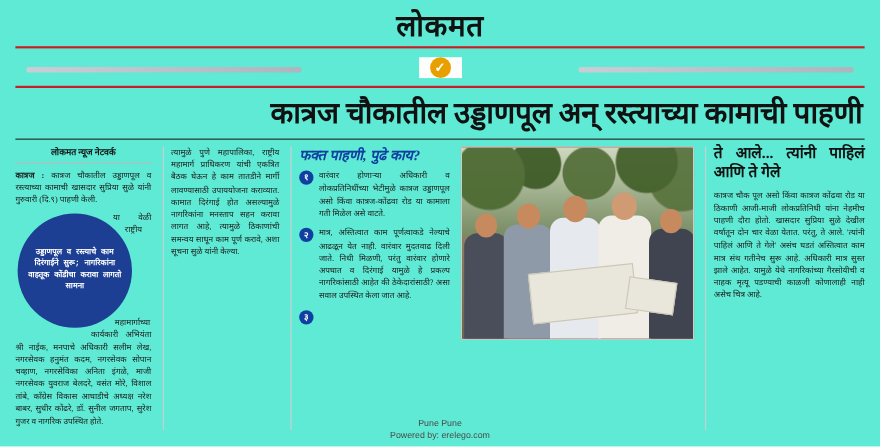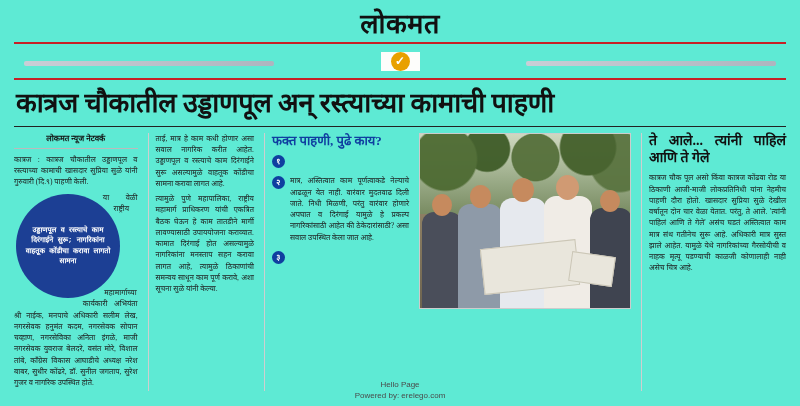"कात्रज चौकातील उड्डाणपूल अन् रस्त्याच्या" .headline { text-align: left -> right }
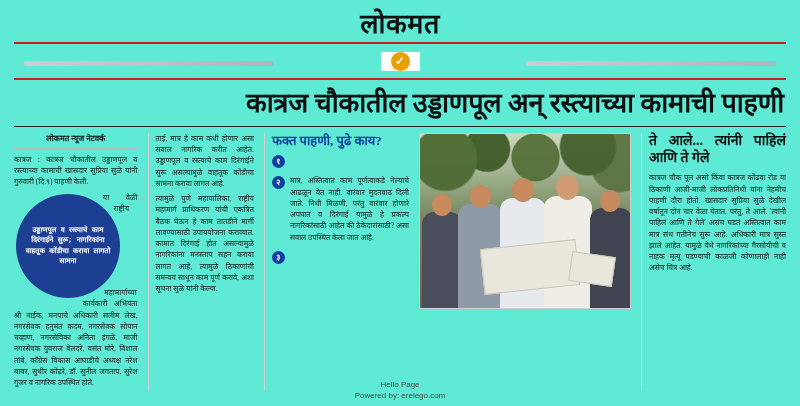"ताई, मात्र हे काम कधी" p { html: <p>ताई, मात्र हे काम कधी होणार असा सवाल नागरिक करीत आहेत. उड्डाणपूल व रस्त्याचे काम दिरंगाईने सुरू असल्यामुळे वाहतूक कोंडीचा सामना करावा लागत आहे.</p> -> none }
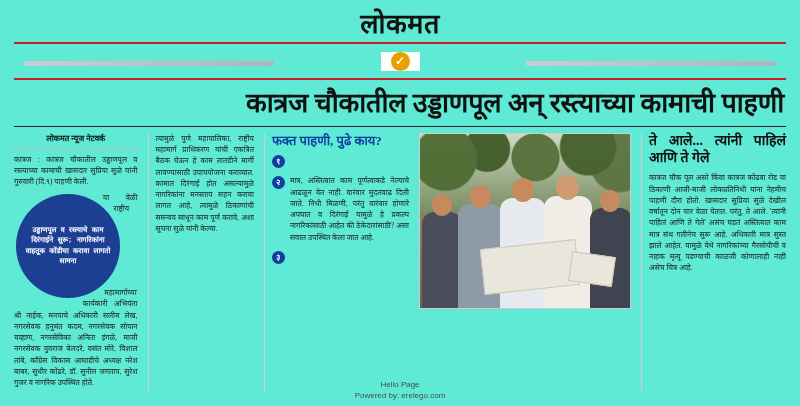"फक्त पाहणी, पुढे काय?" .sub-head { font-style: none -> italic }
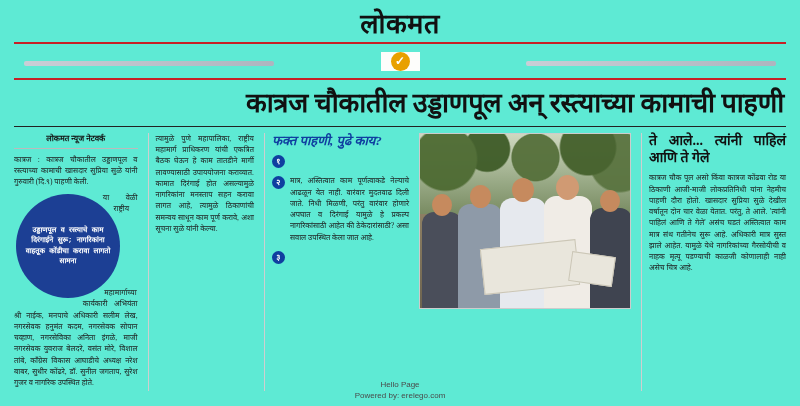"कात्रज :" .dateline { font-weight: normal -> bold }
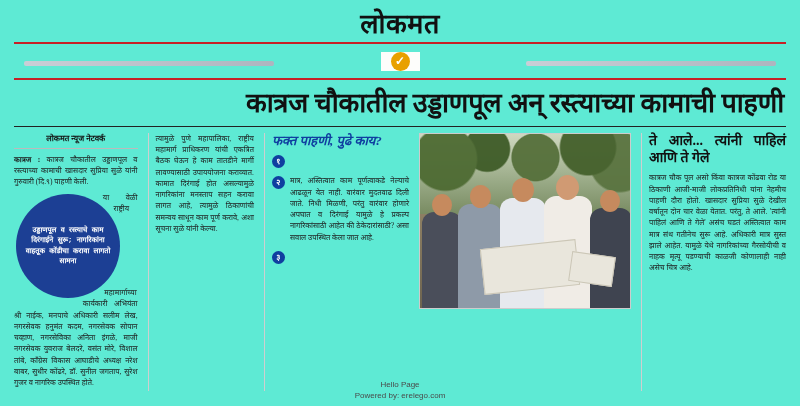"वारंवार होणाऱ्या अधिकारी व" span.numtext { html: none -> <span>वारंवार होणाऱ्या अधिकारी व लोकप्रतिनिधींच्या भेटीमुळे कात्रज उड्डाणपूल असो किंवा कात्रज-कोंढवा रोड या कामाला गती मिळेल असे वाटते.</span> }
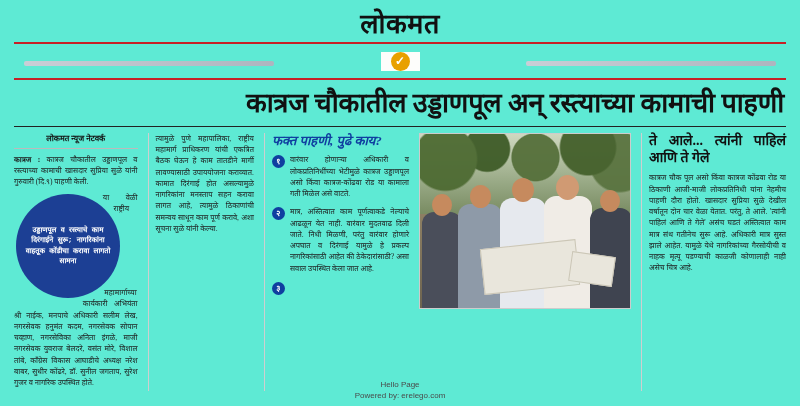"Hello Page" div { text: Hello Page -> Pune Pune }
